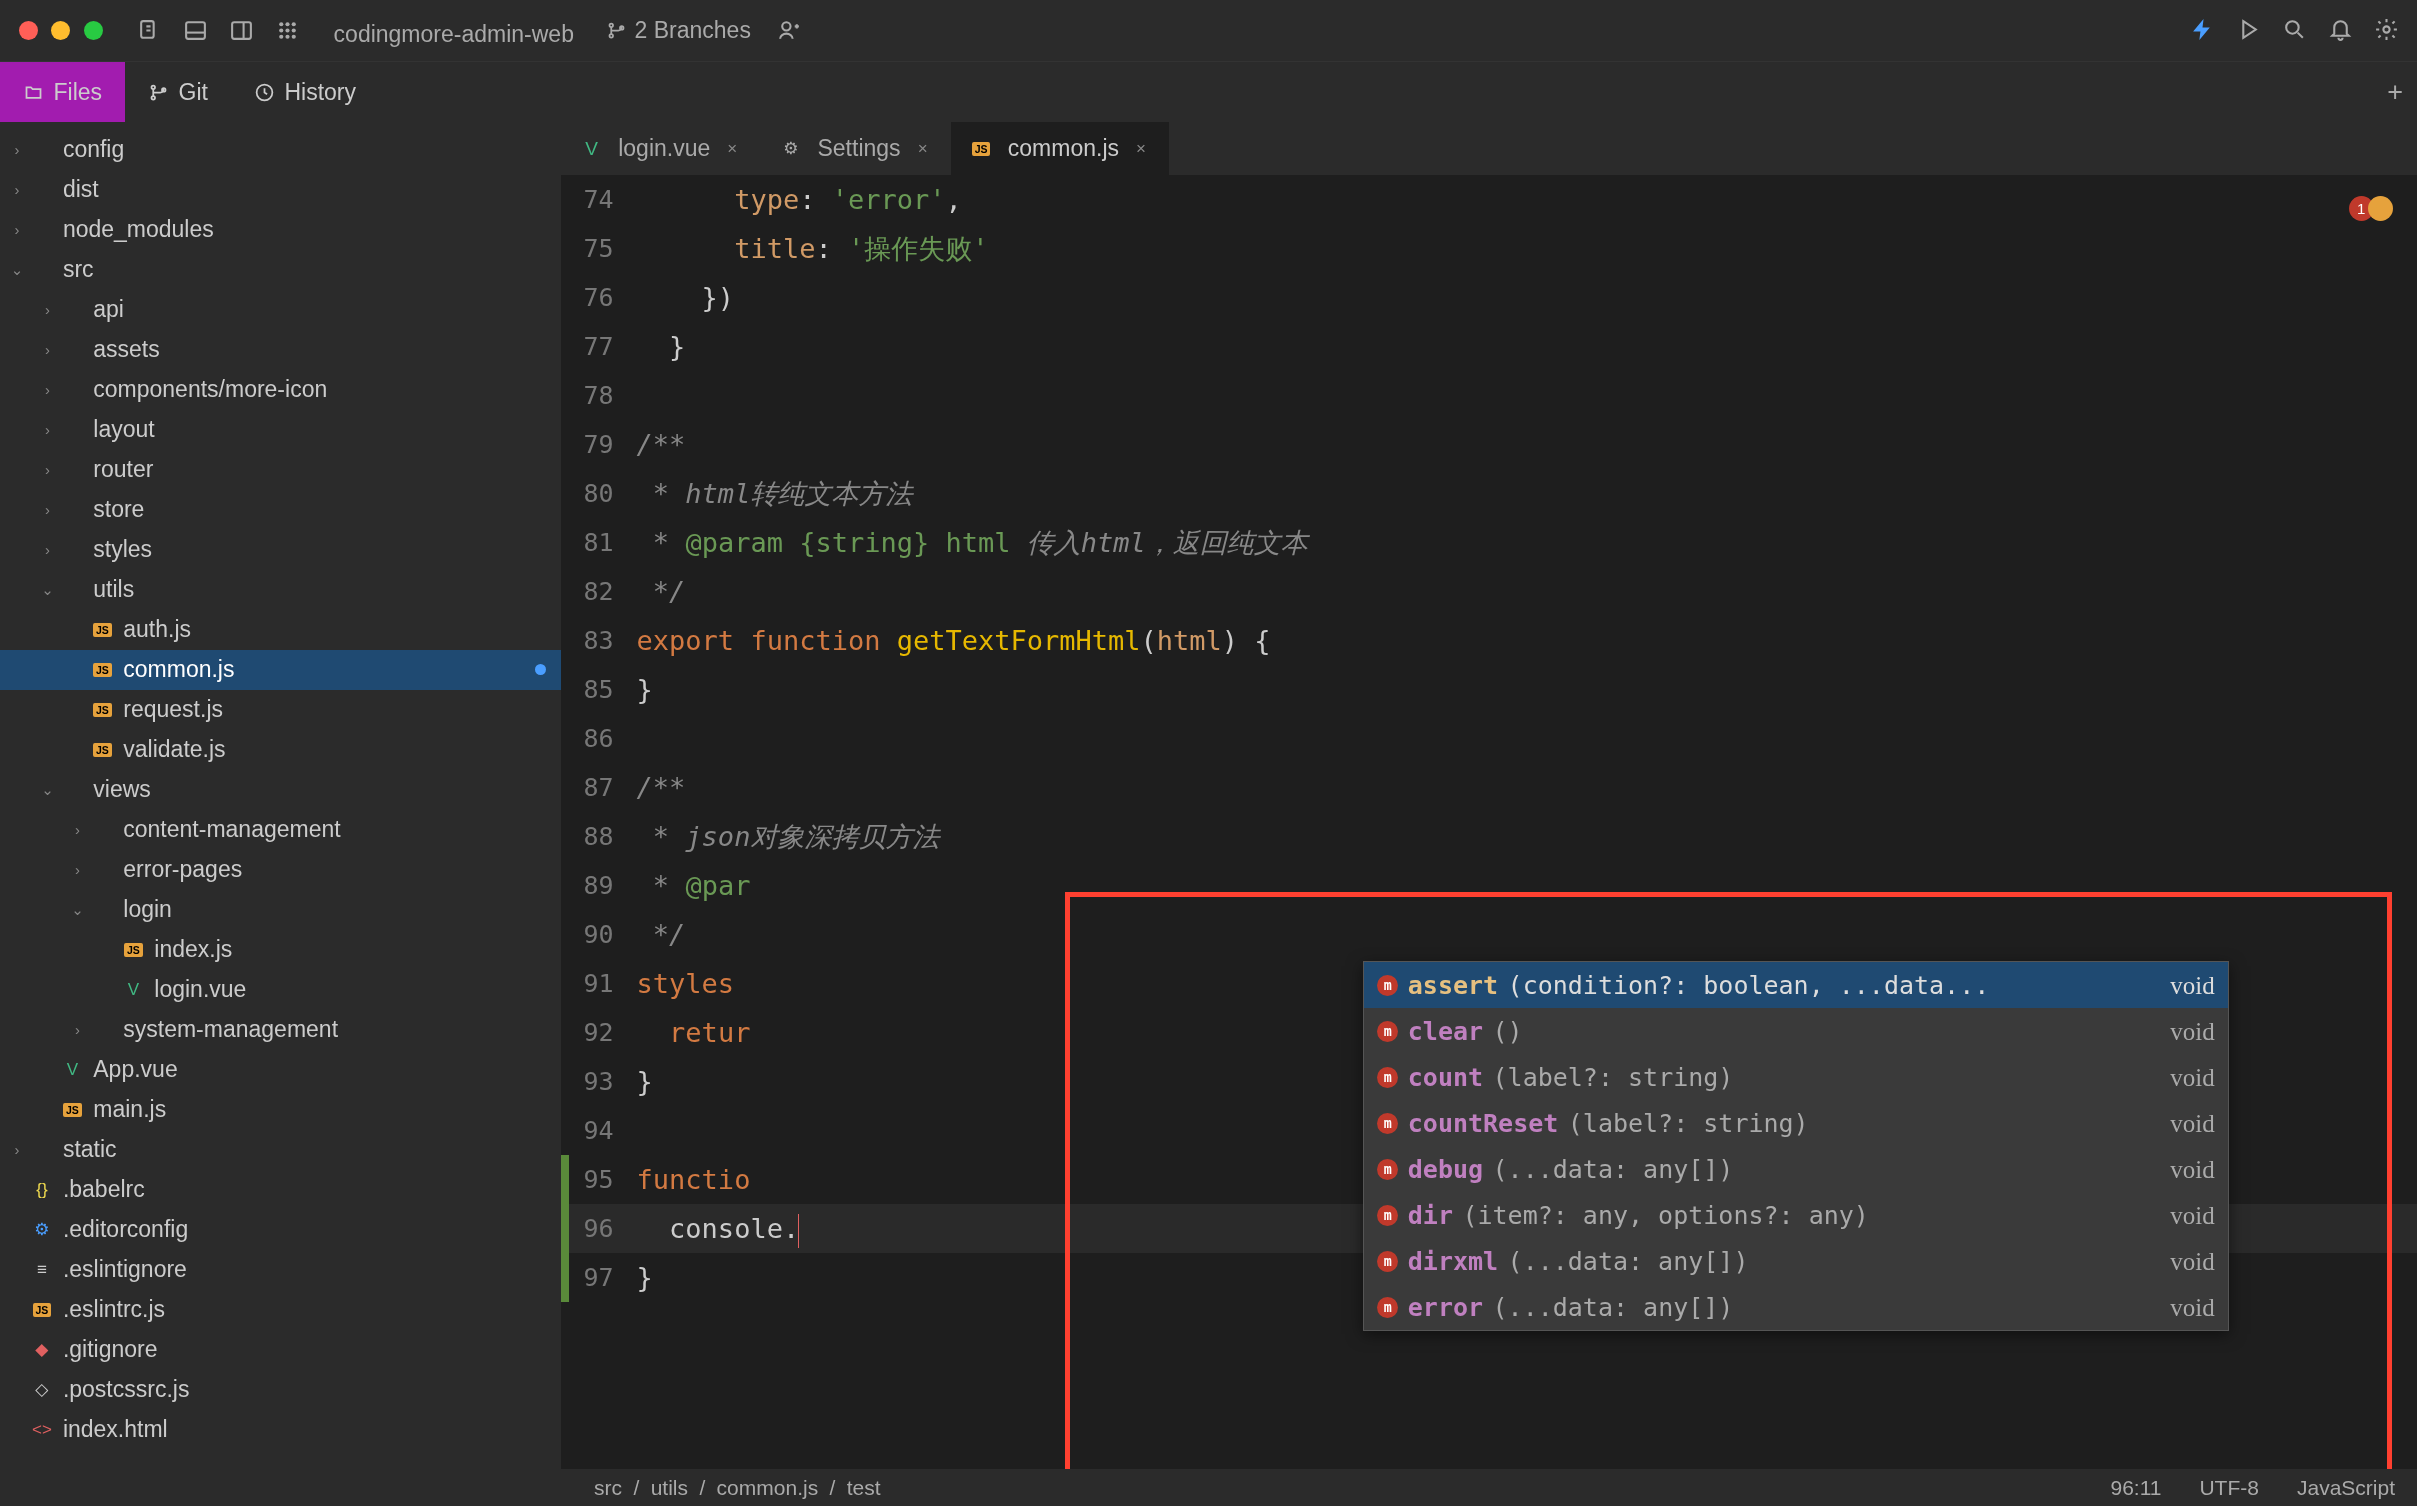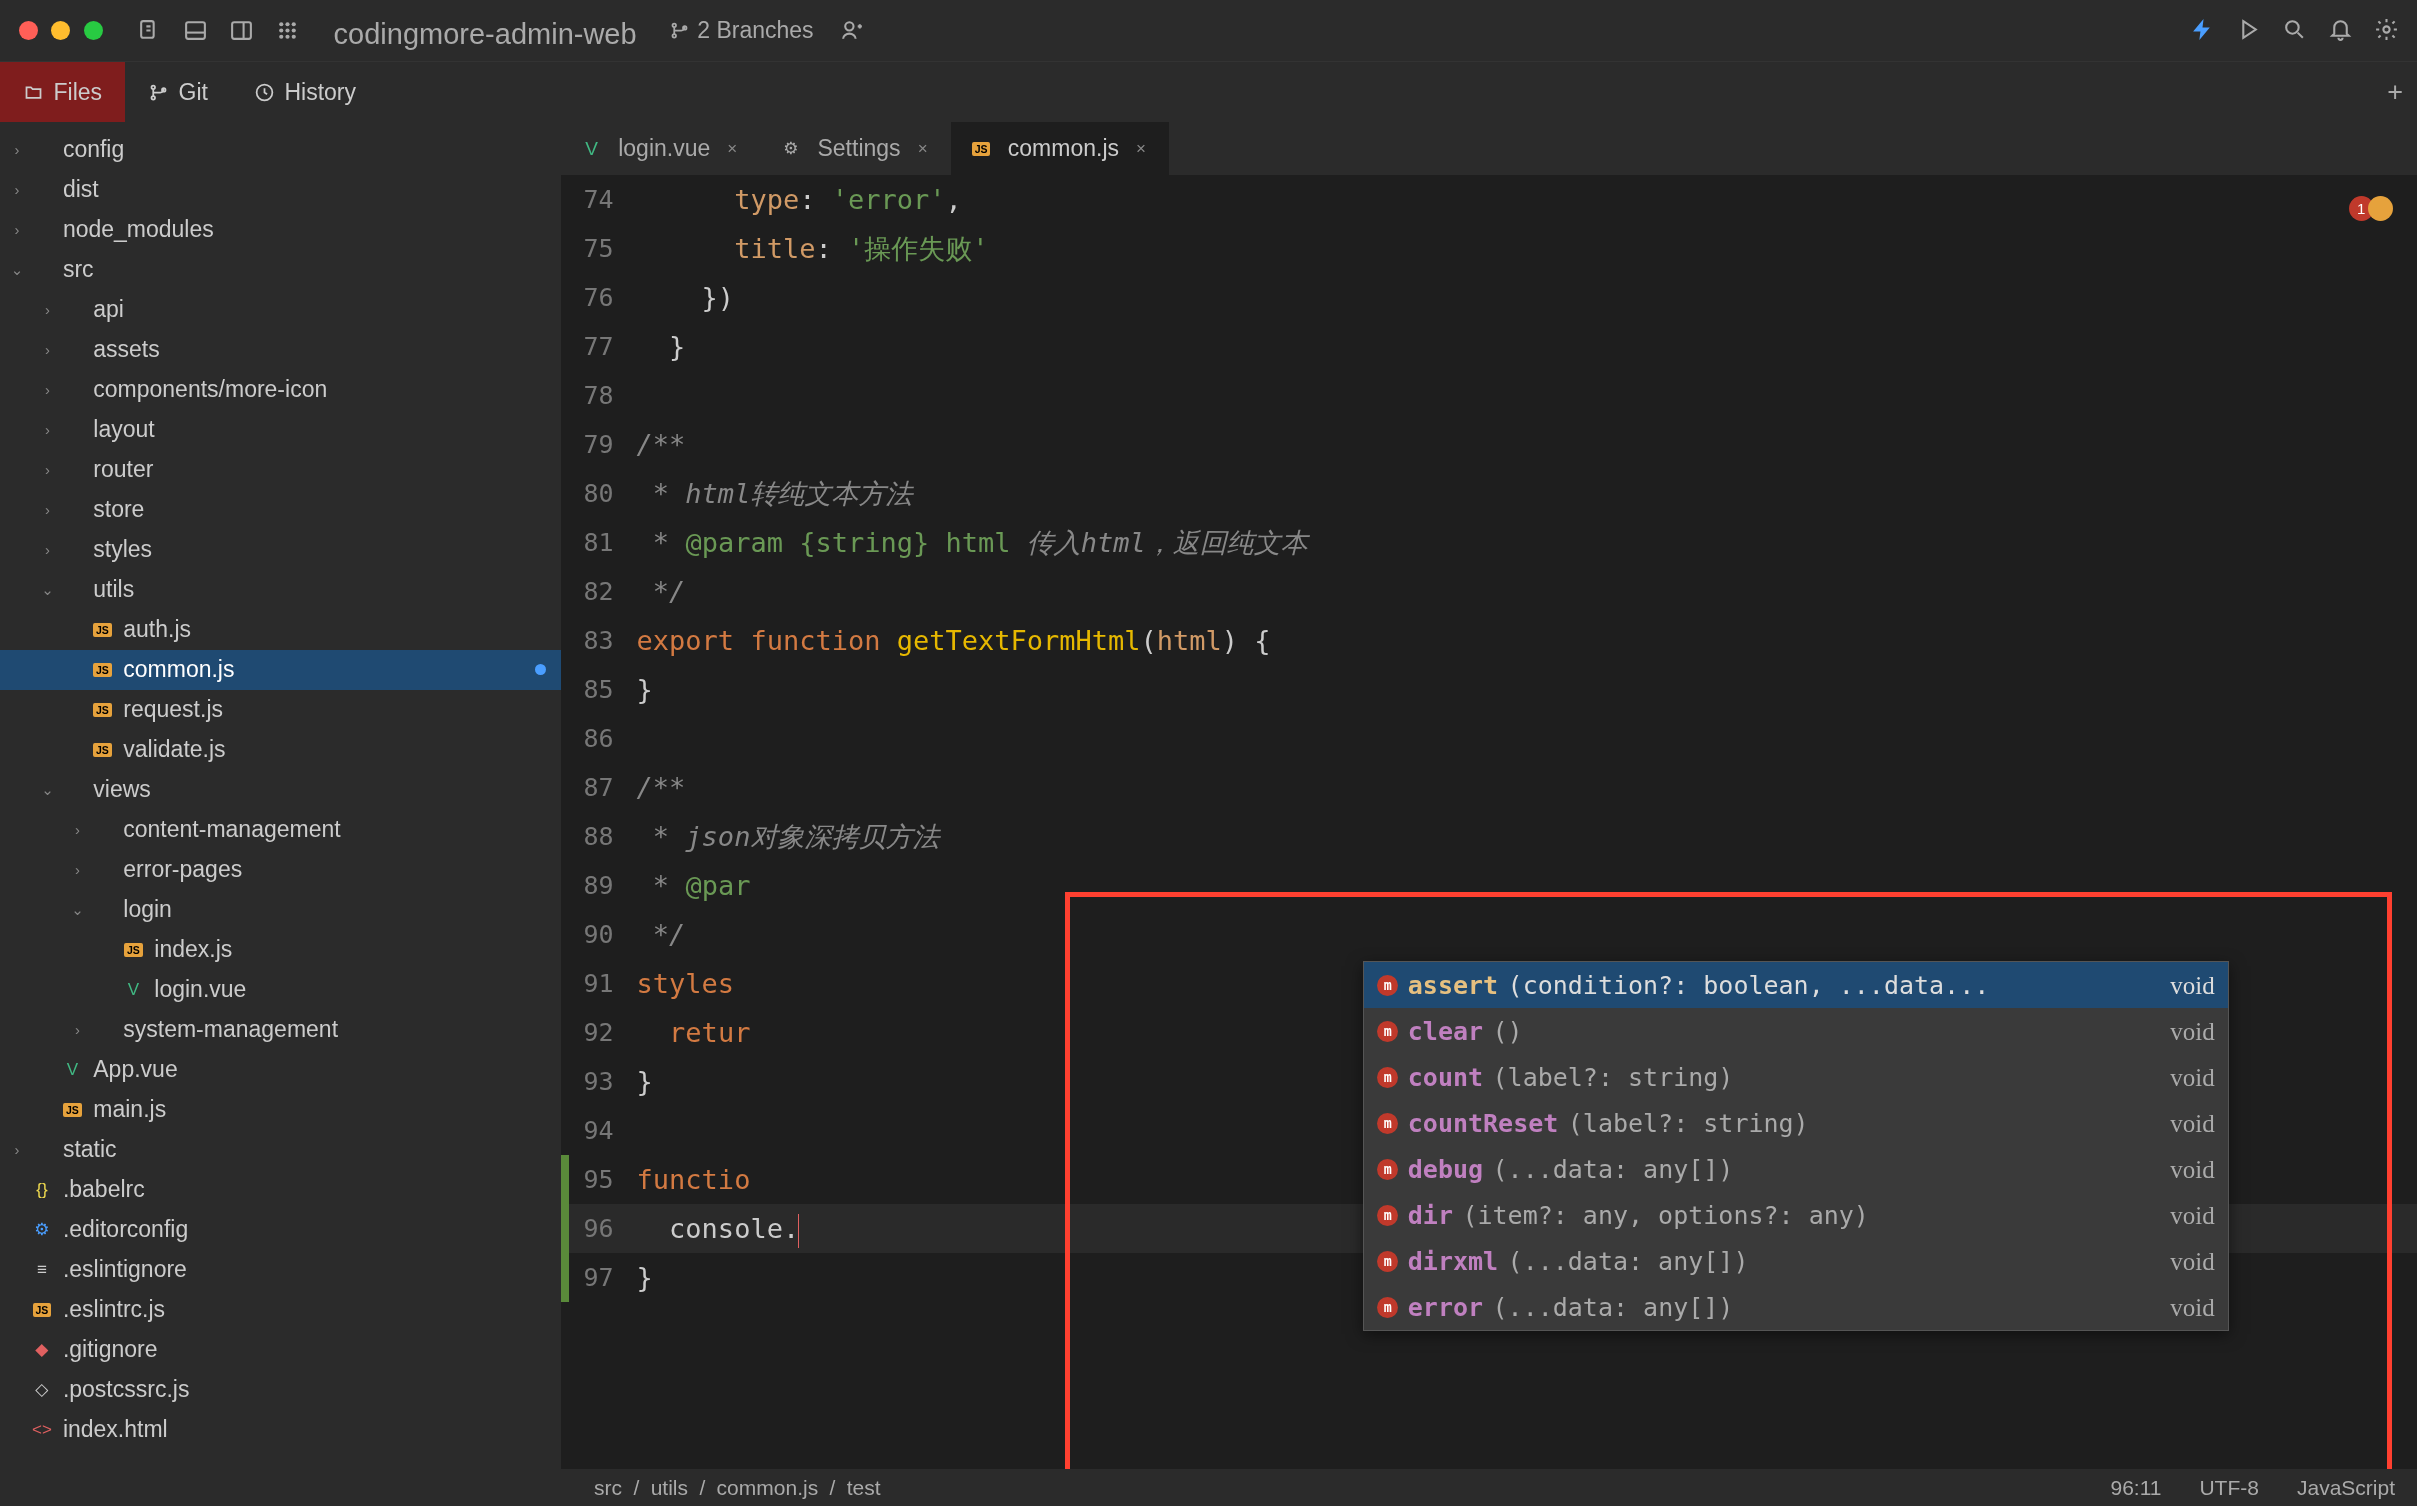"codingmore-admin-web" .project-name { font-size: 29px -> 23px }
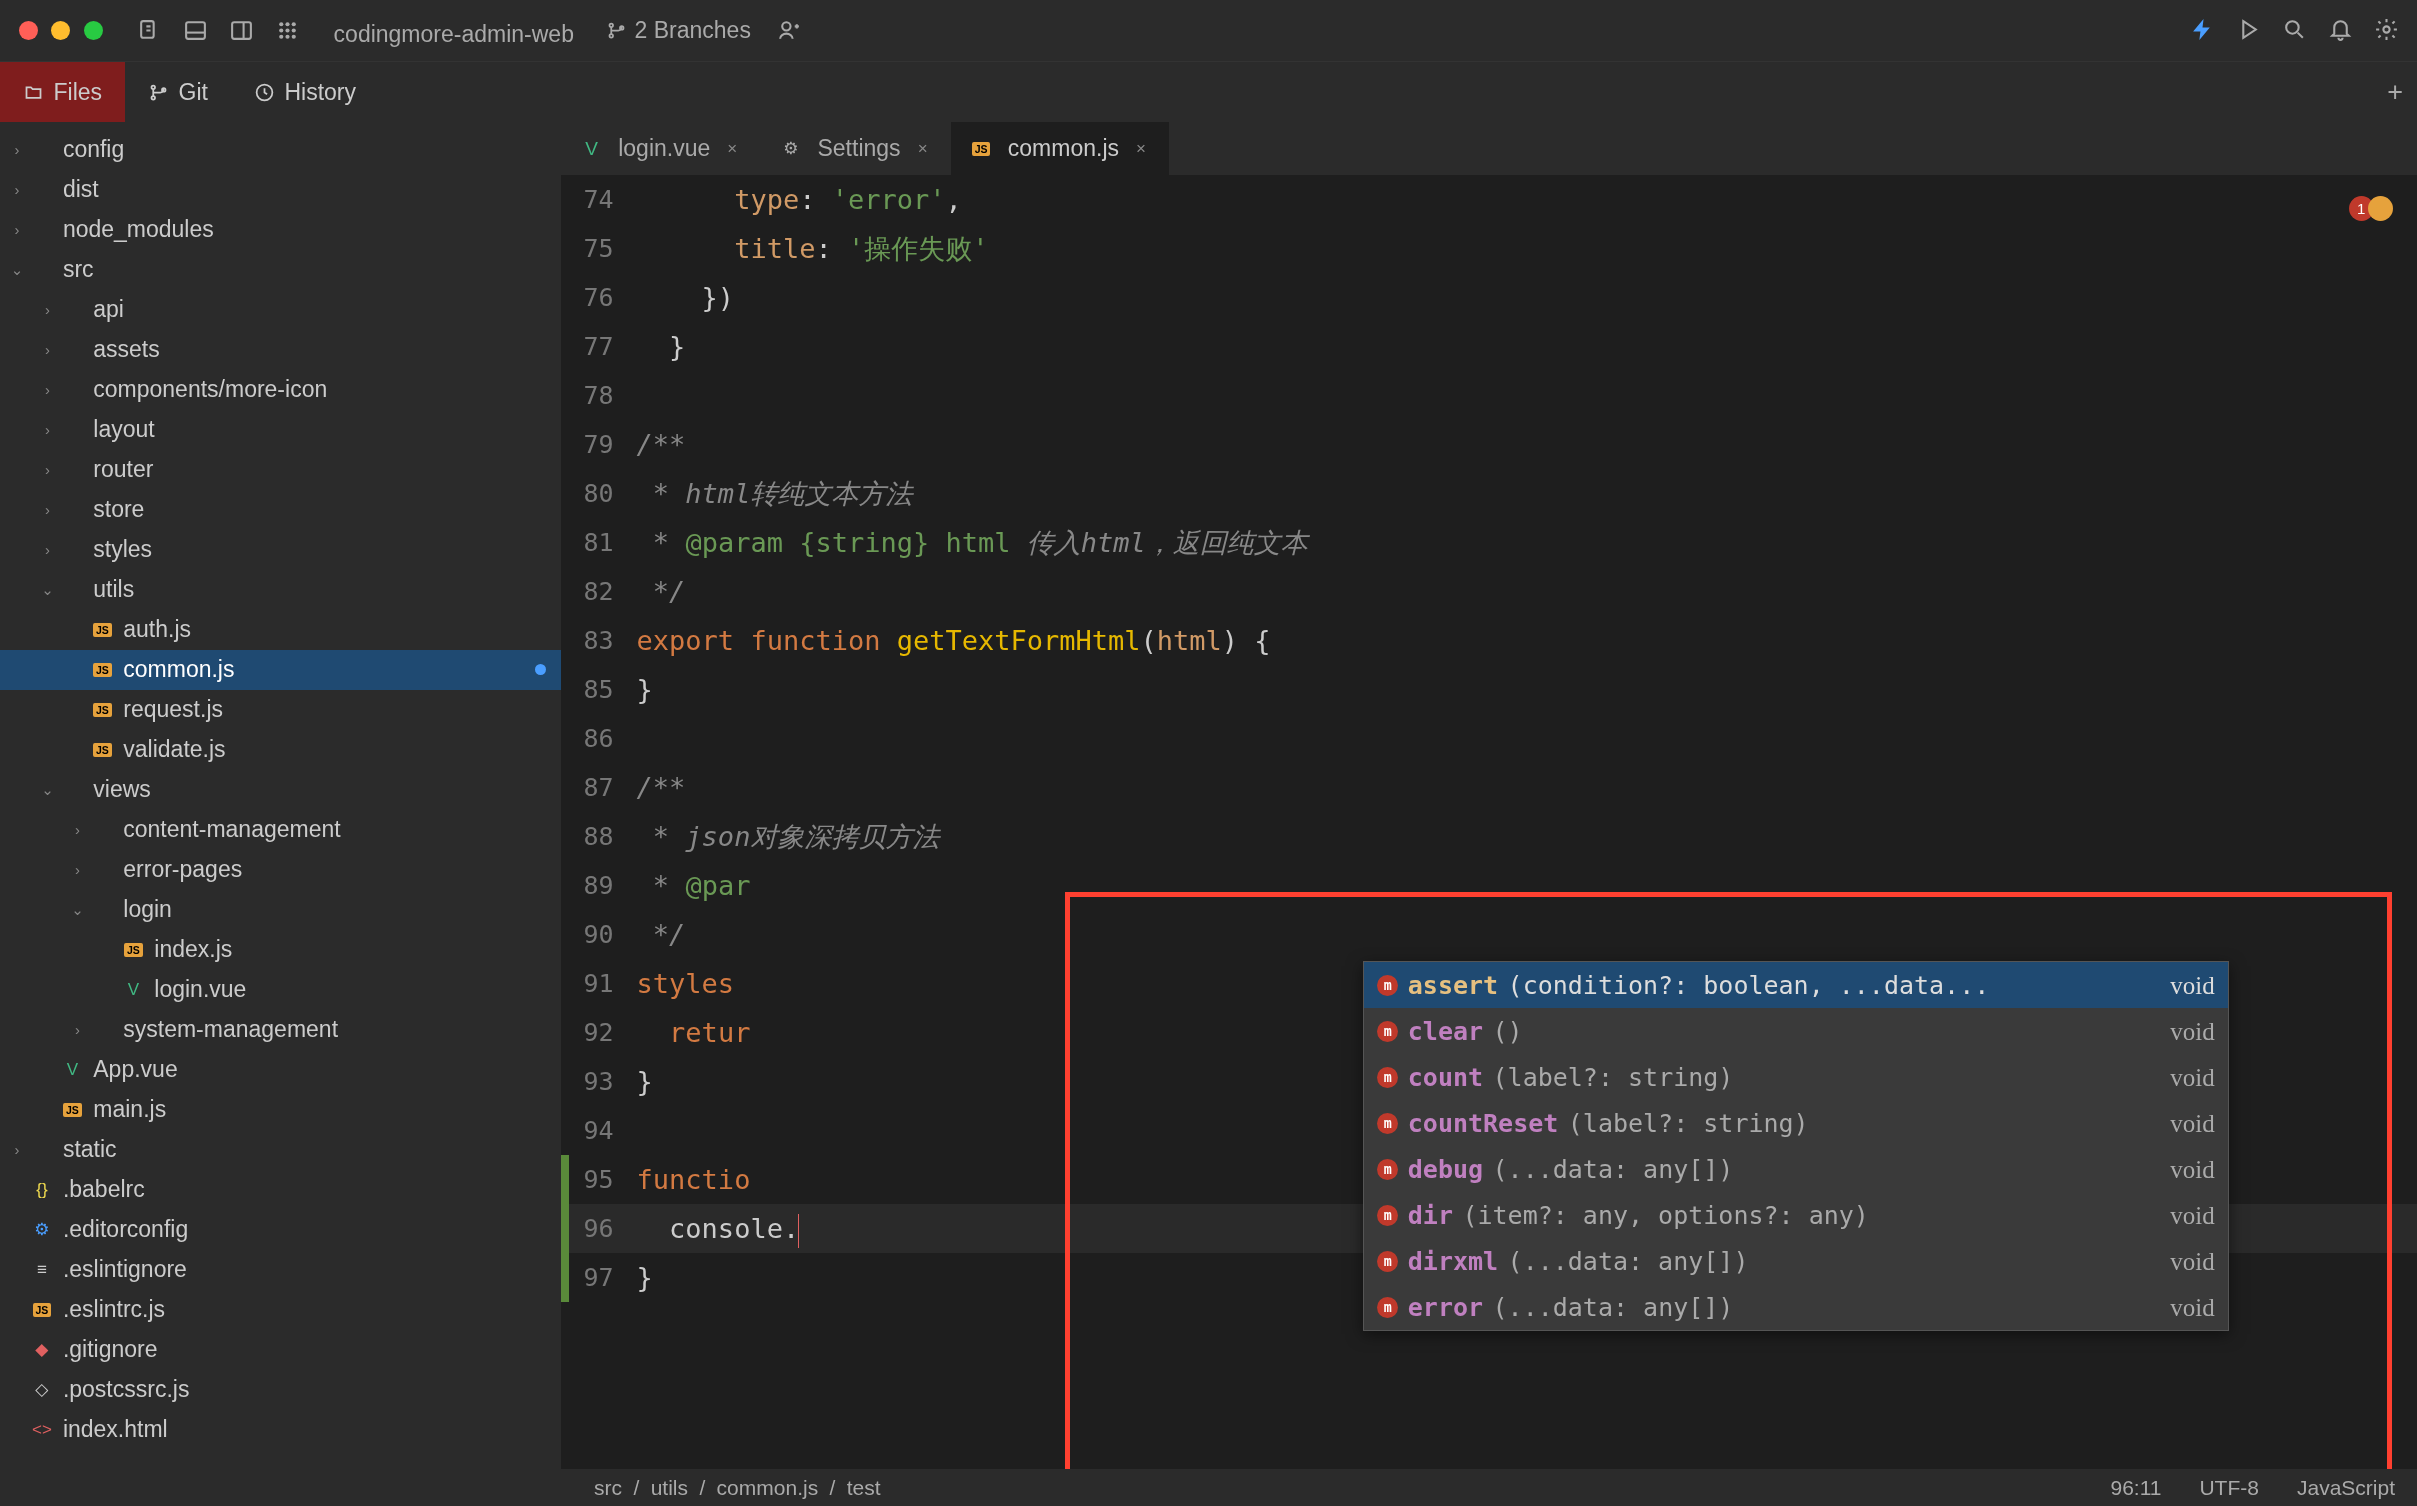"Files" .tool-tab.active { background: #7f1d1d -> #a21caf }
